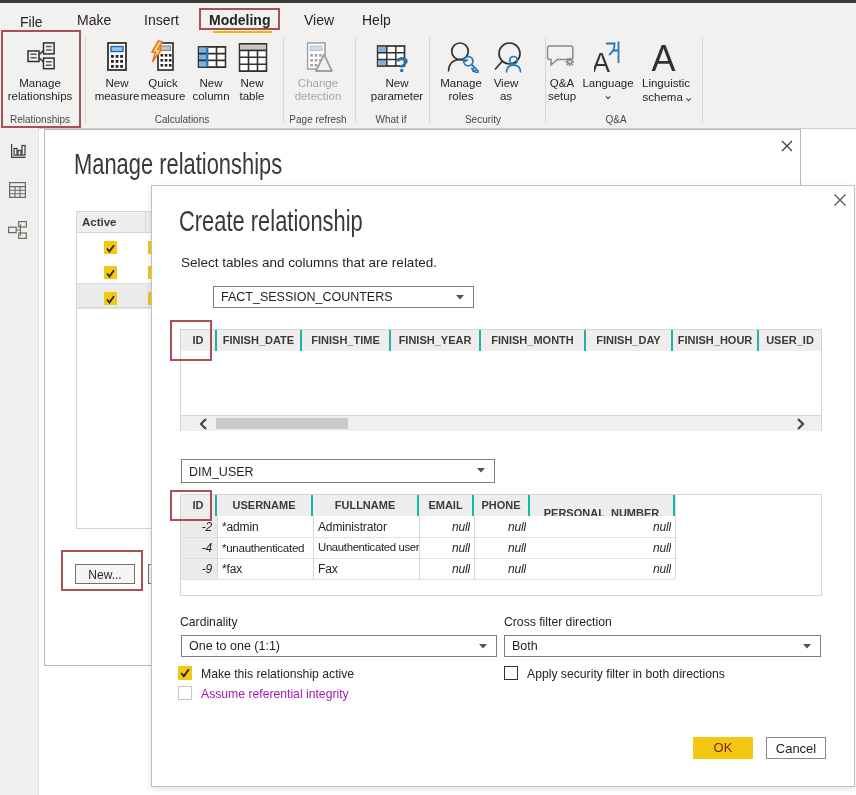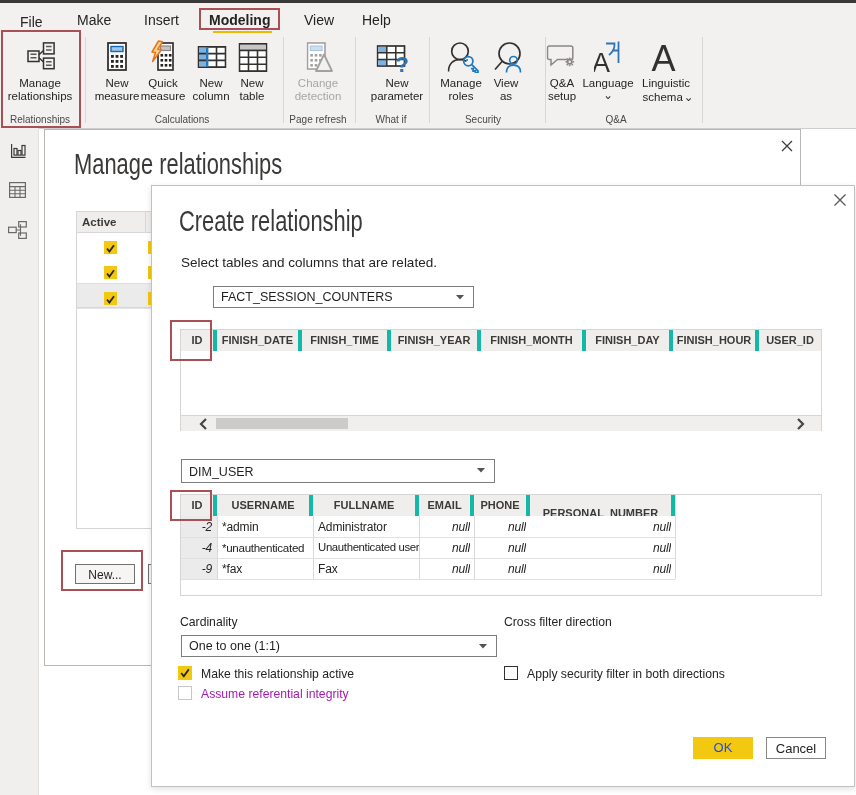"ID" .th { border-right: 4px solid #14b8a6 -> 2px solid #14b8a6 }
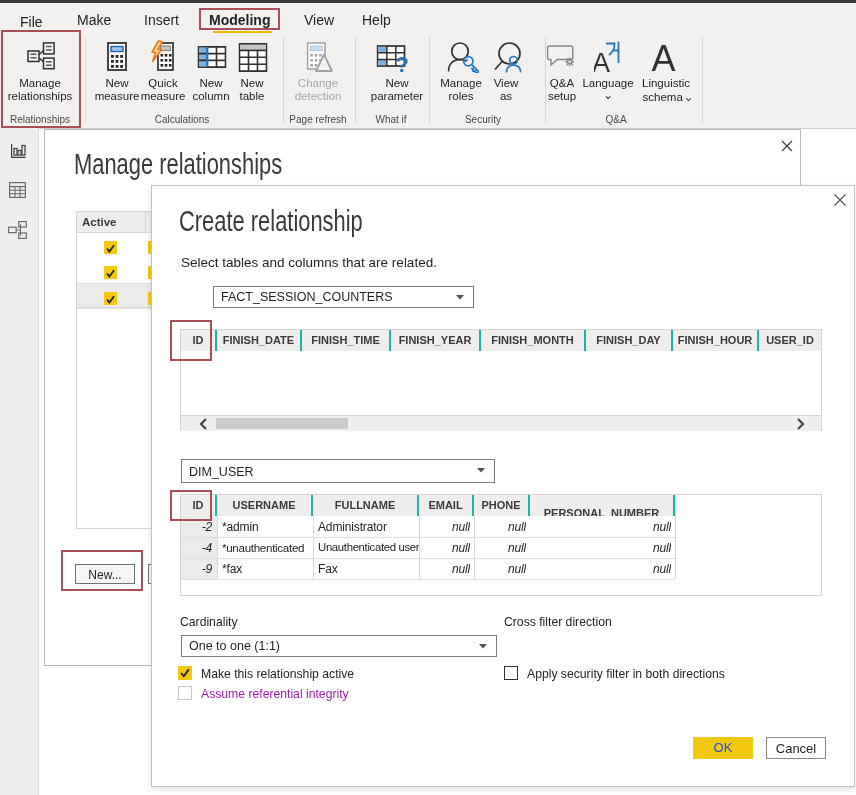"Both" div.combo { html: none -> <div> <span>Both</span> <svg> <path></path> </svg> </div> }
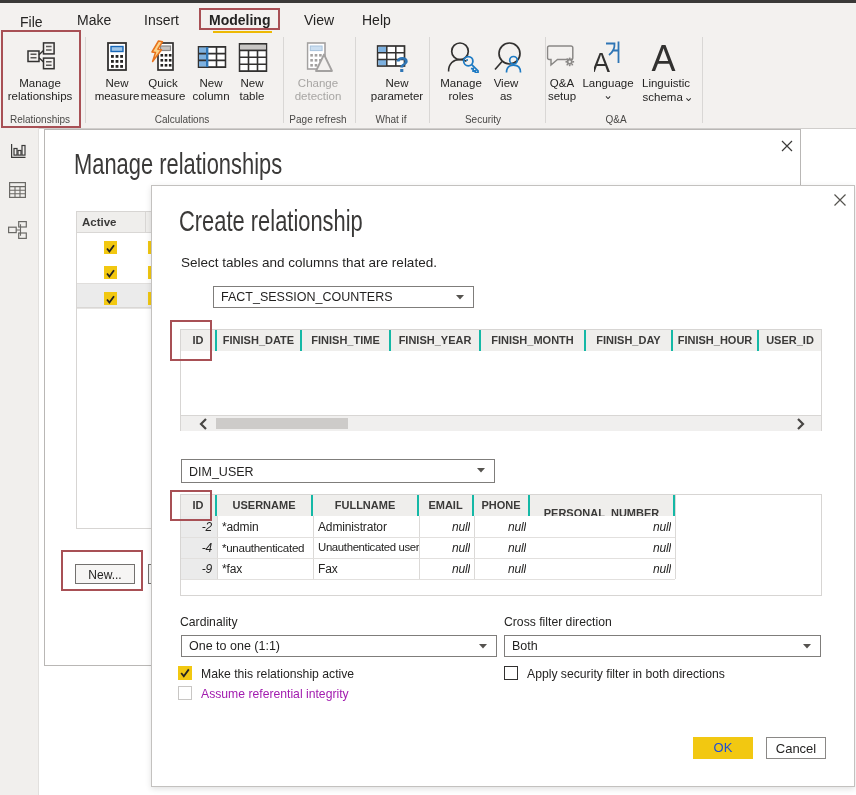"OK" div { color: #1d4ed8 -> #7f1d1d }
